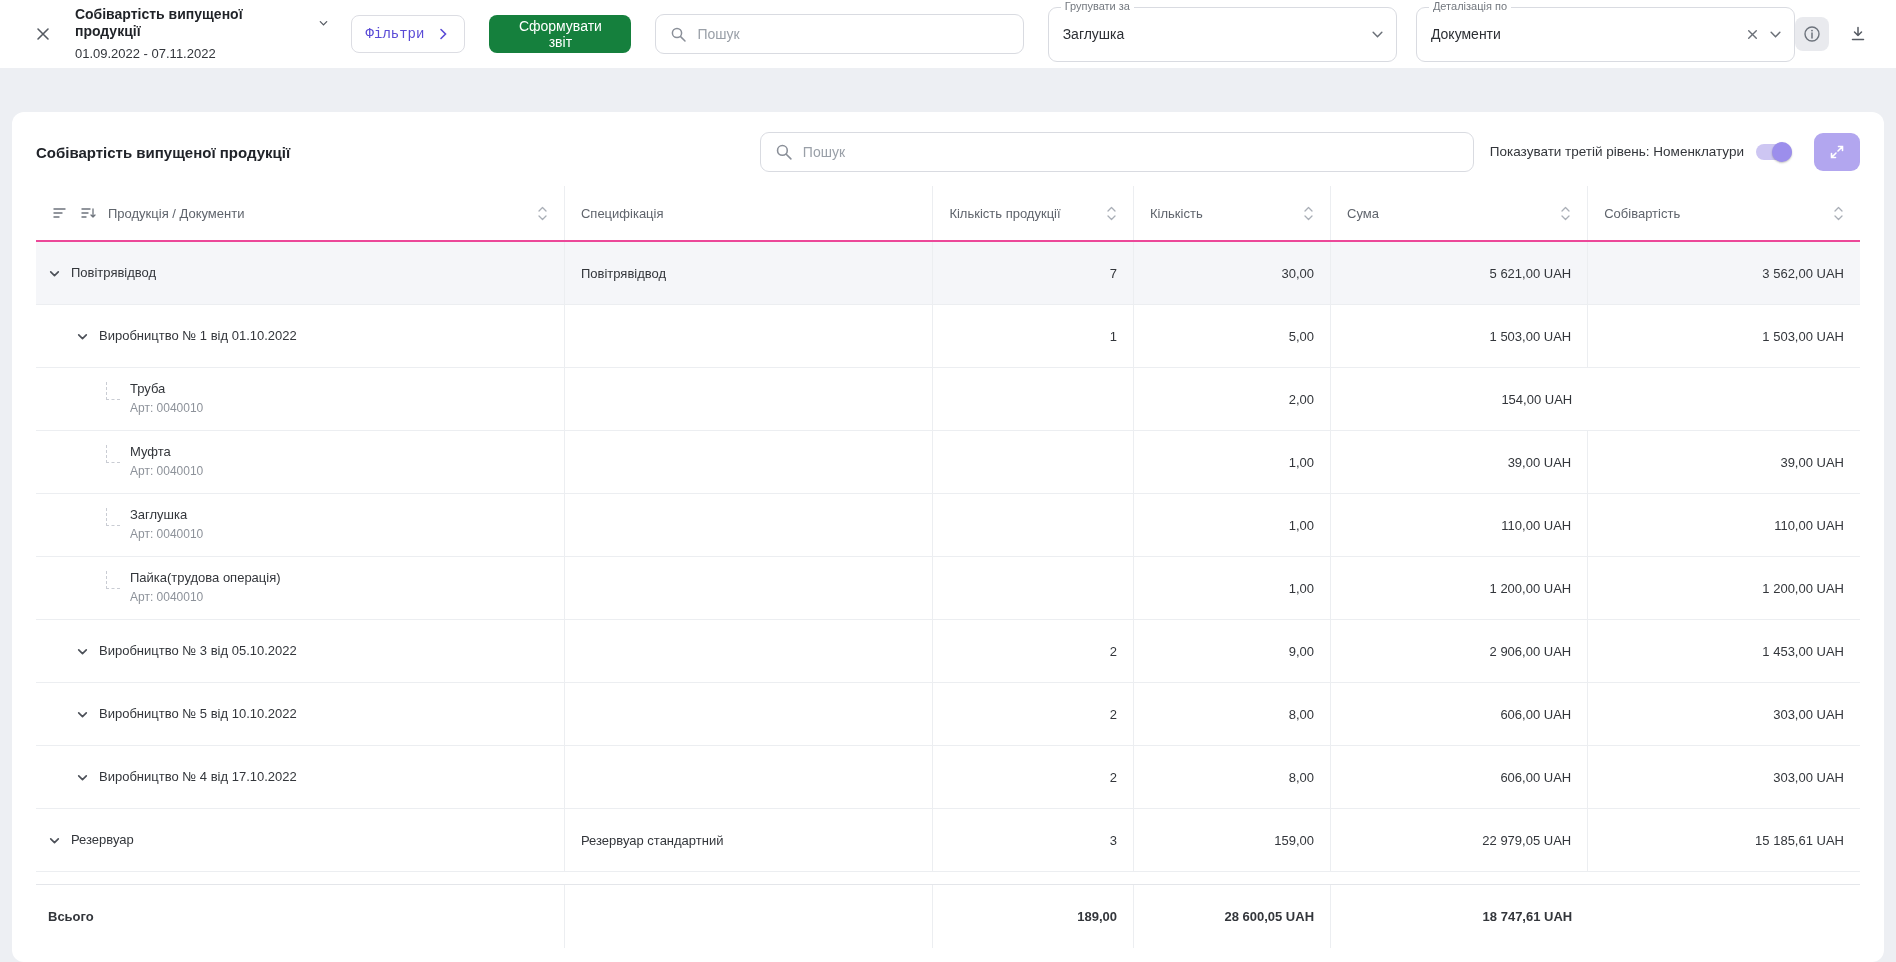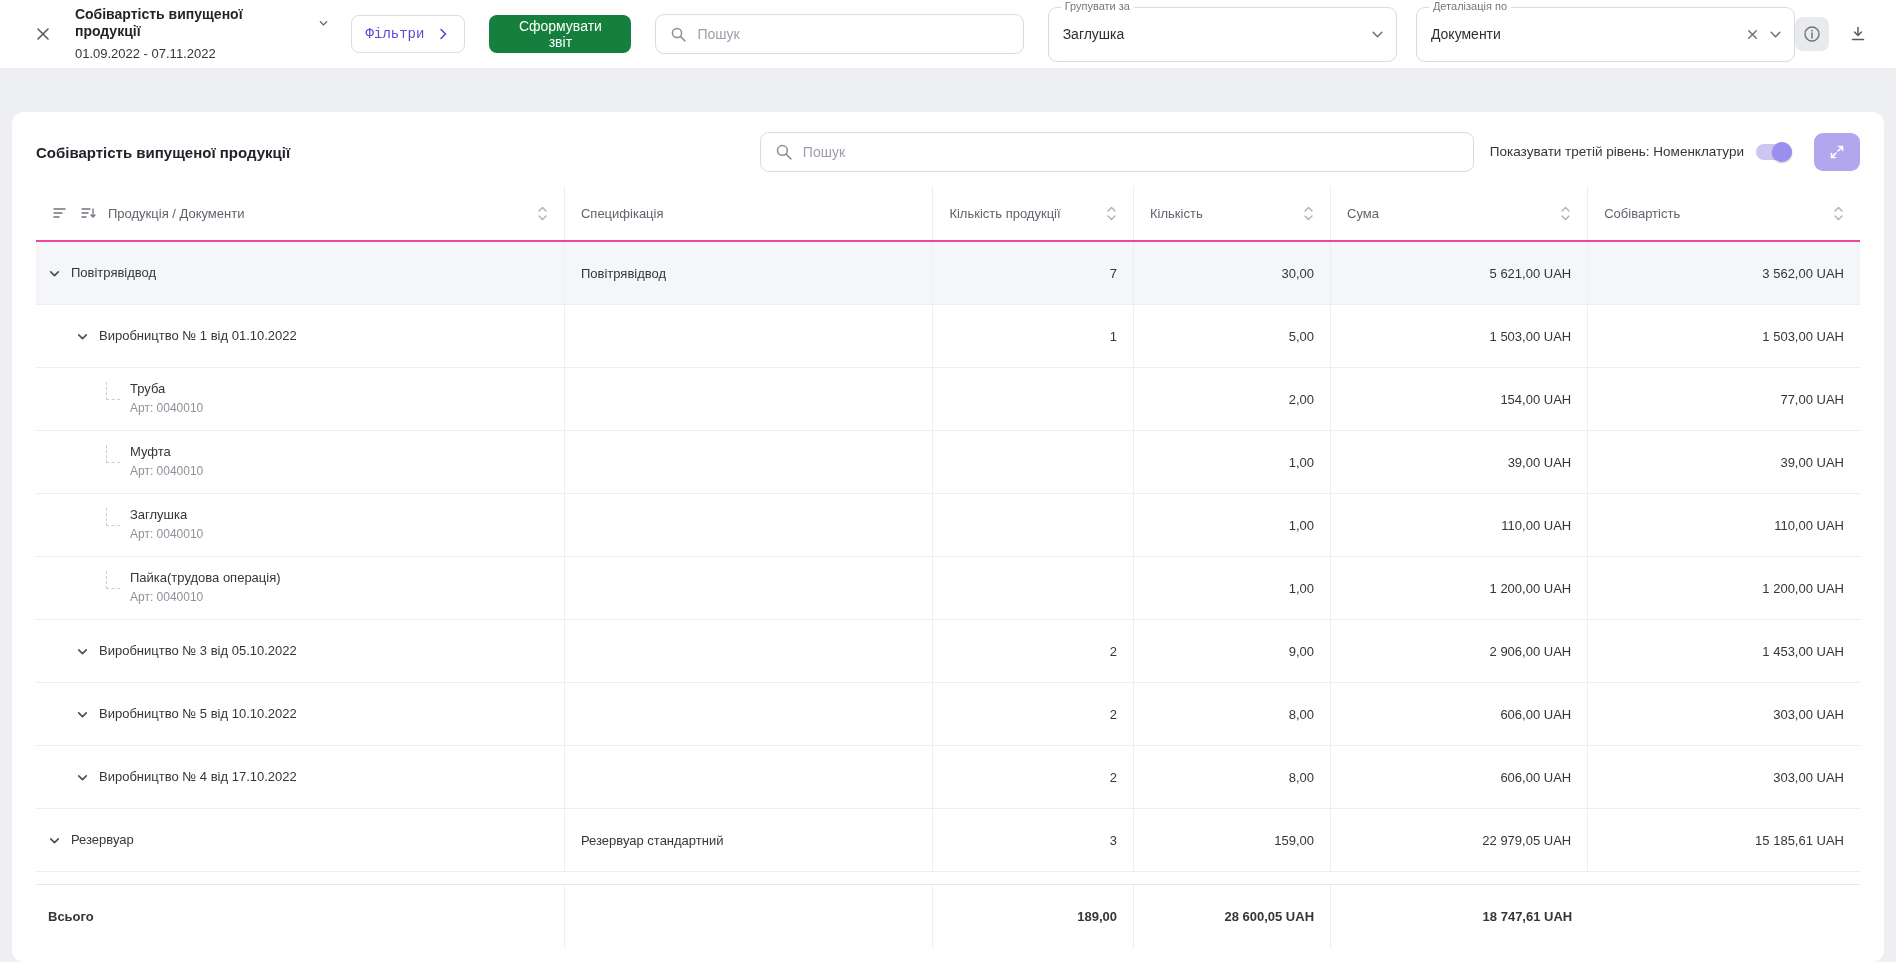"77,00 UAH" div.cell { html: <div> <span>77,00 UAH</span> </div> -> none }
